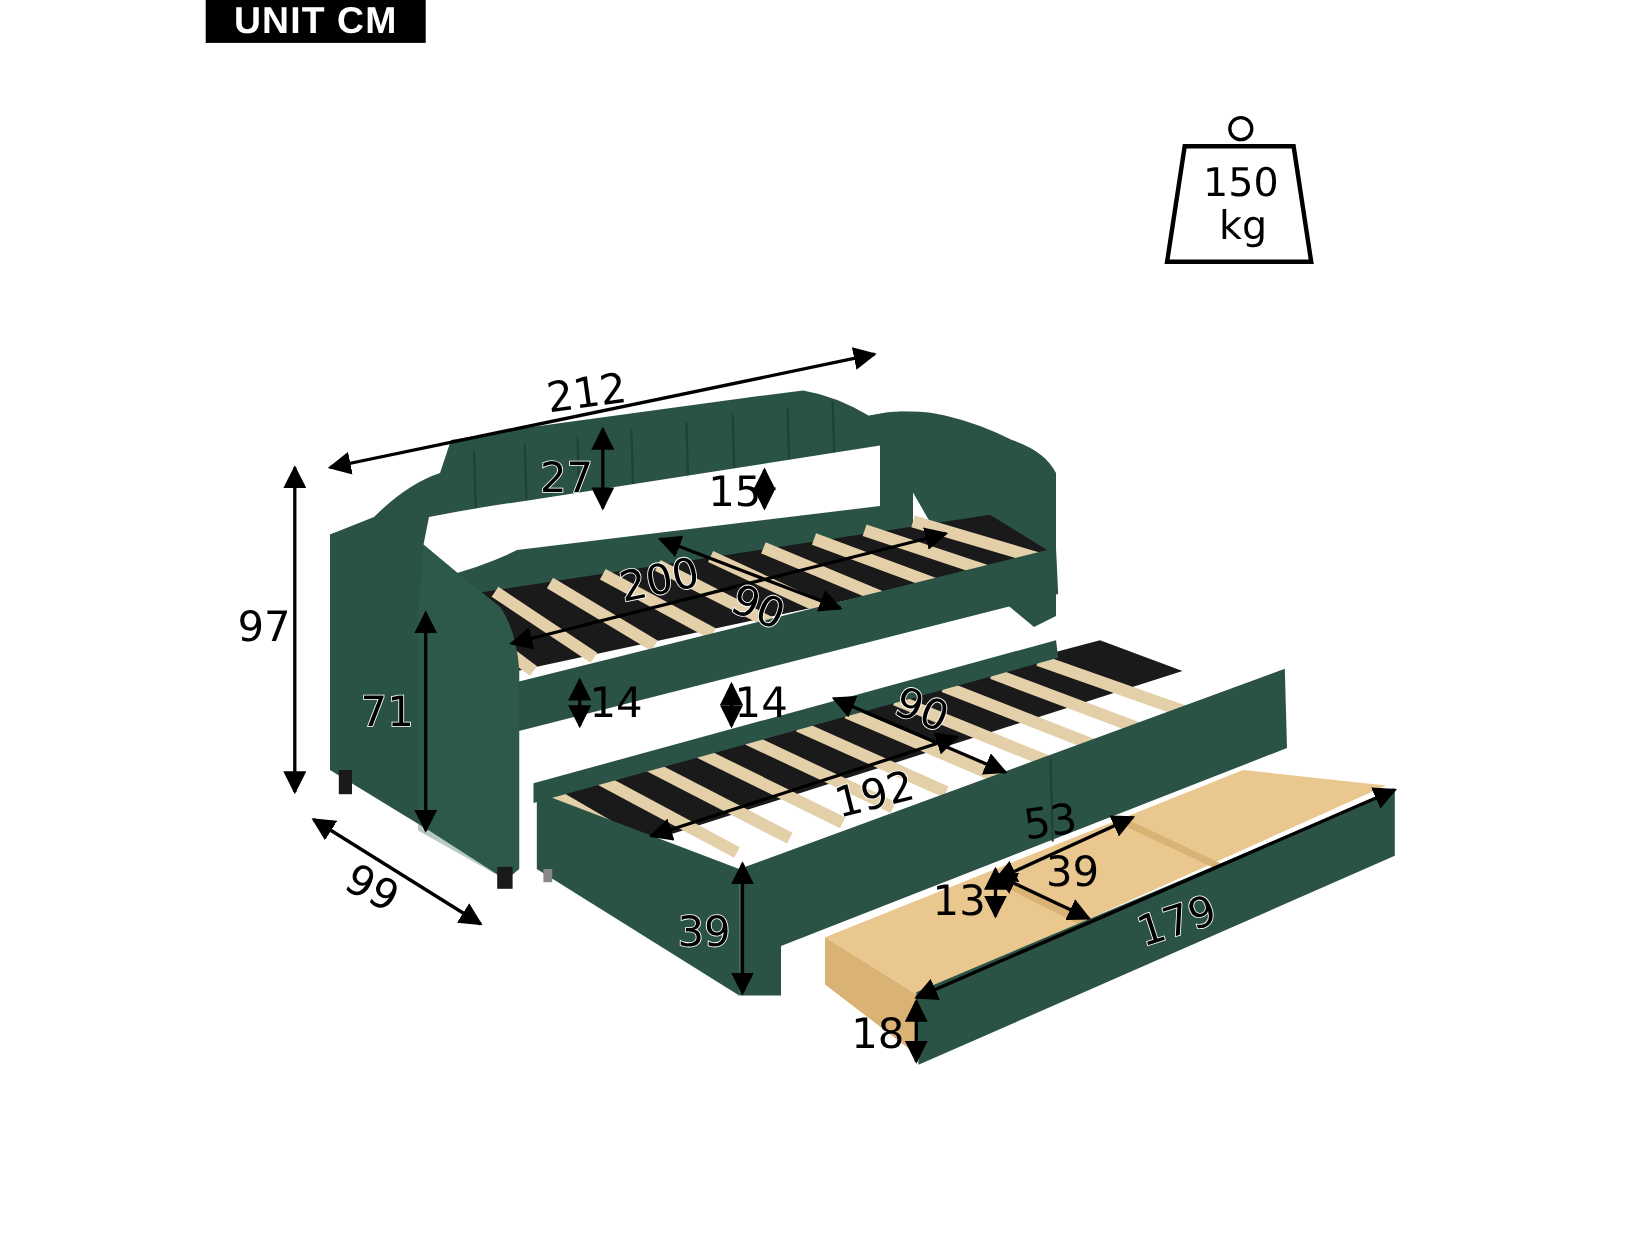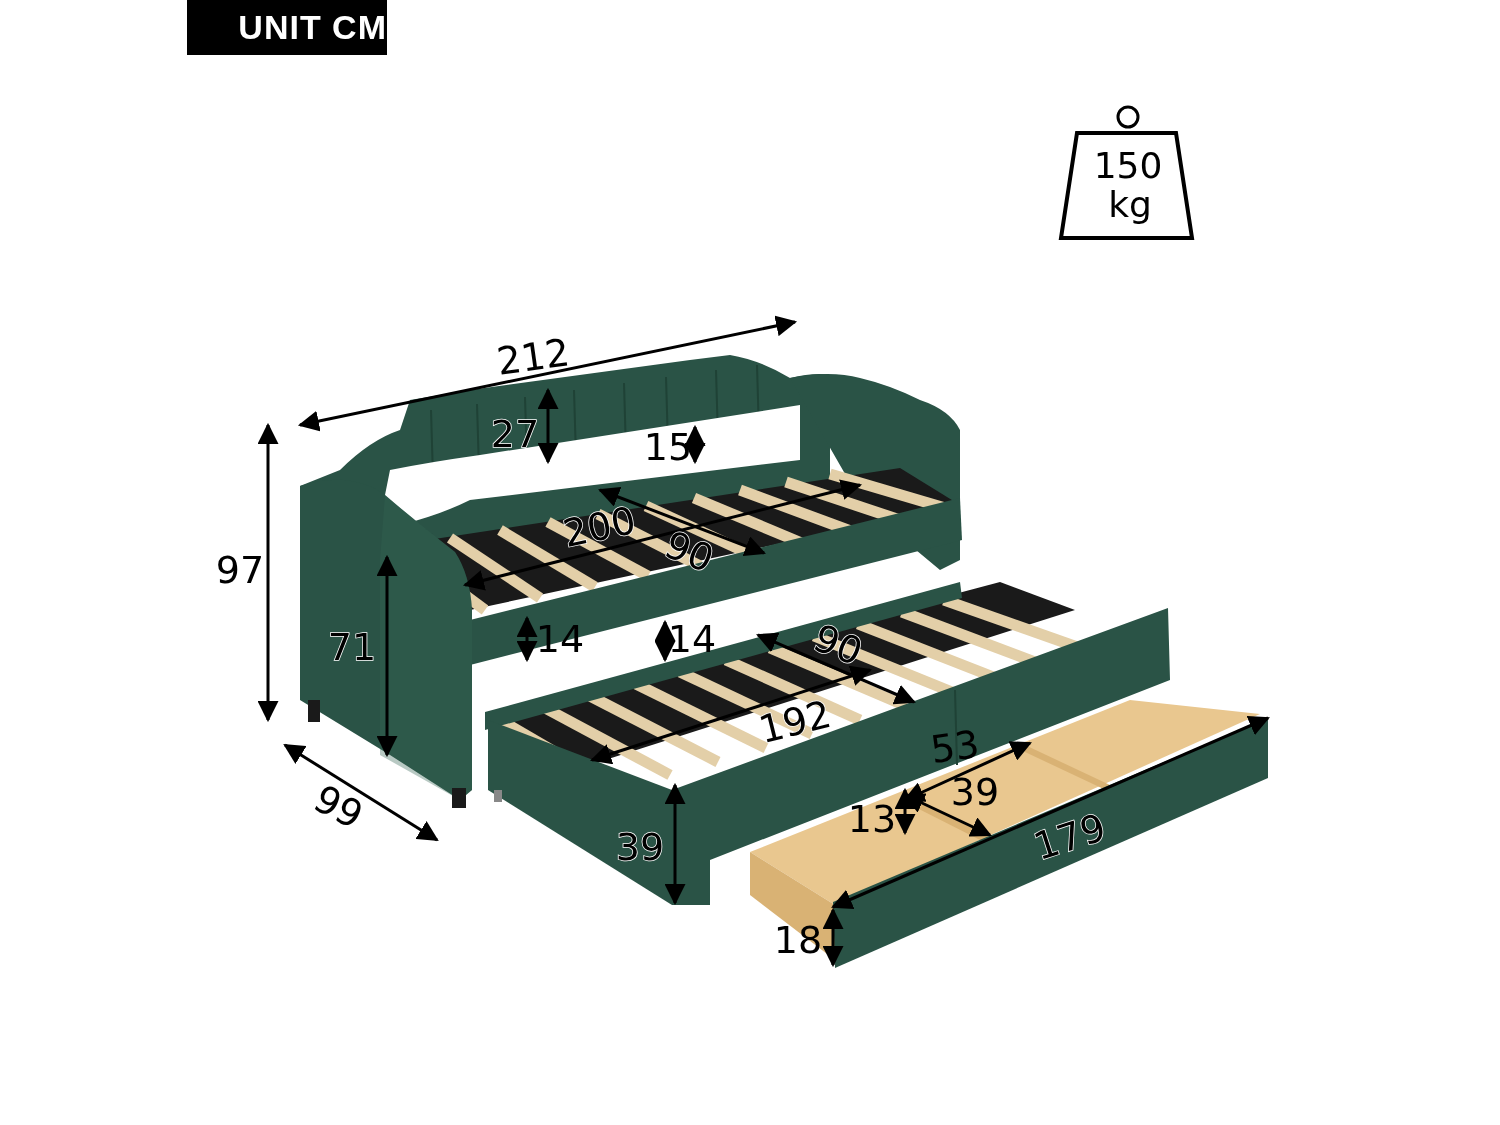"UNIT CM" .unit-badge { height: 55px -> 39px; justify-content: flex-end -> center }
